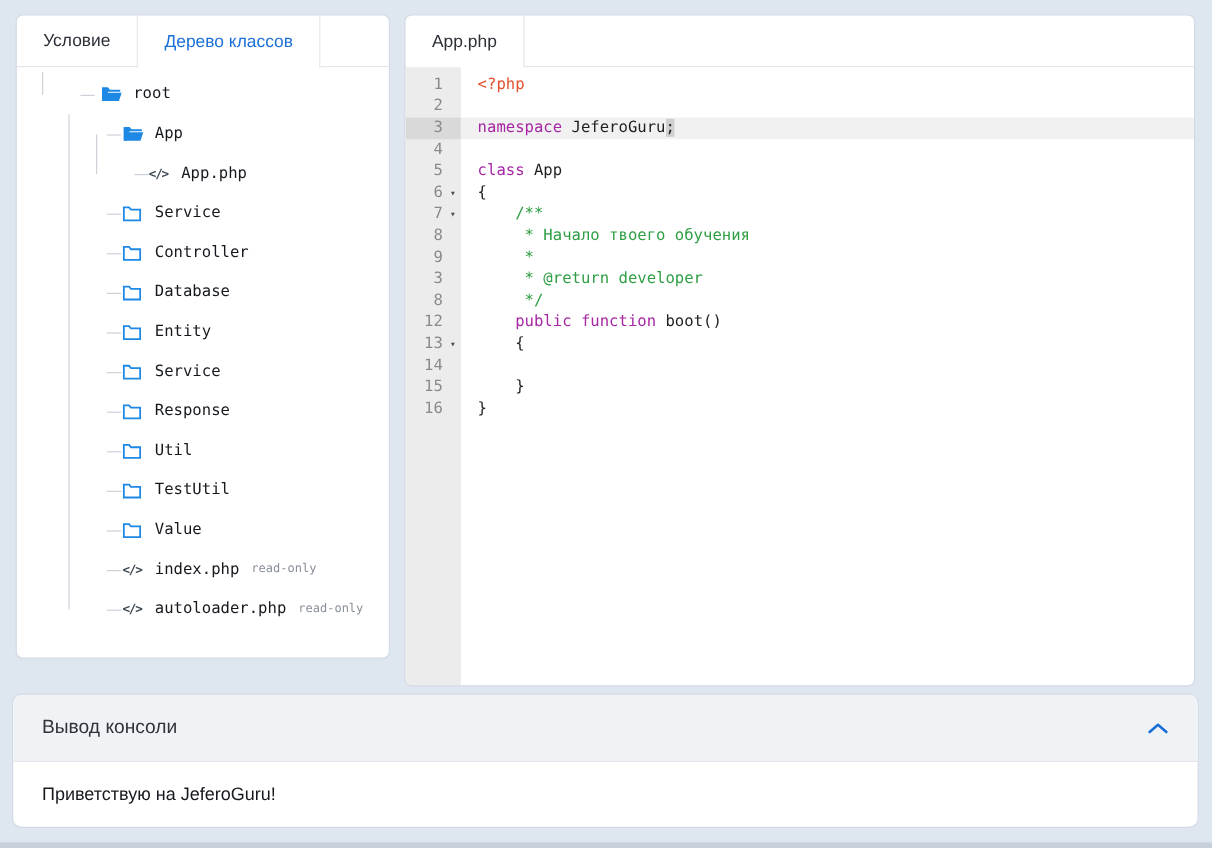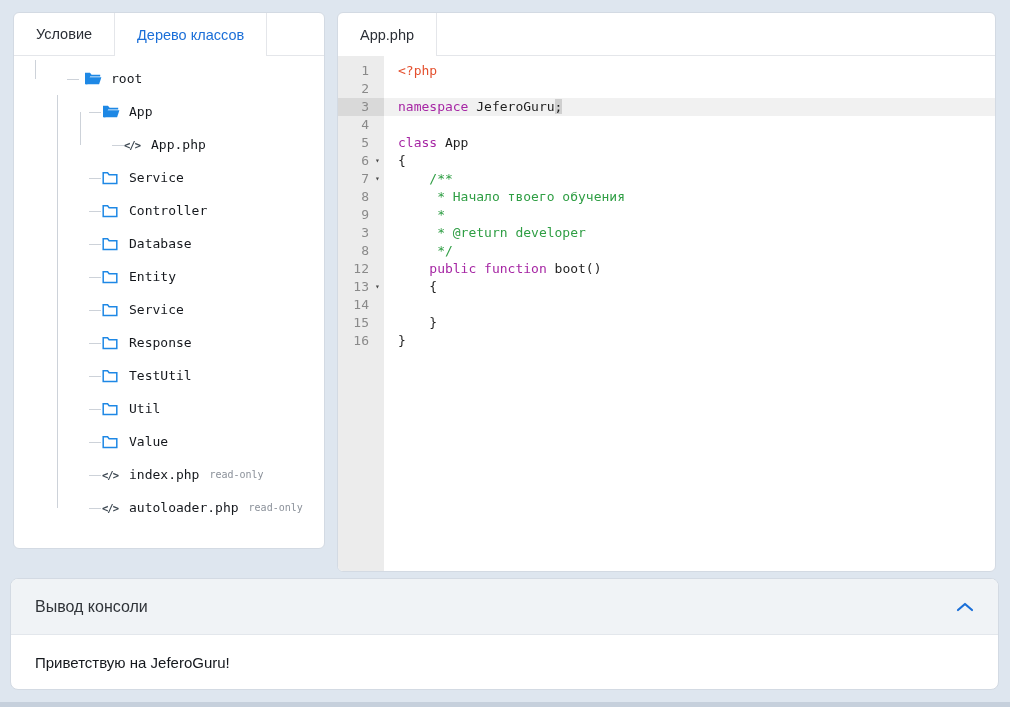"TestUtil" div.tree-row { order: before "Util" -> after "Util" }
